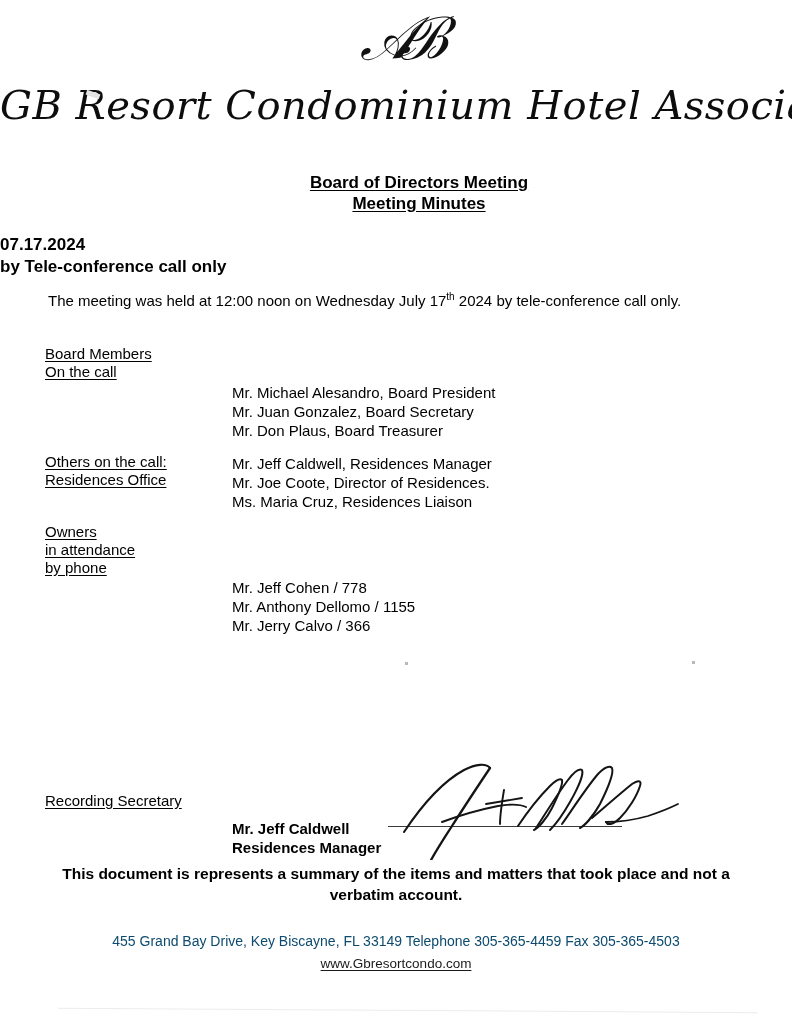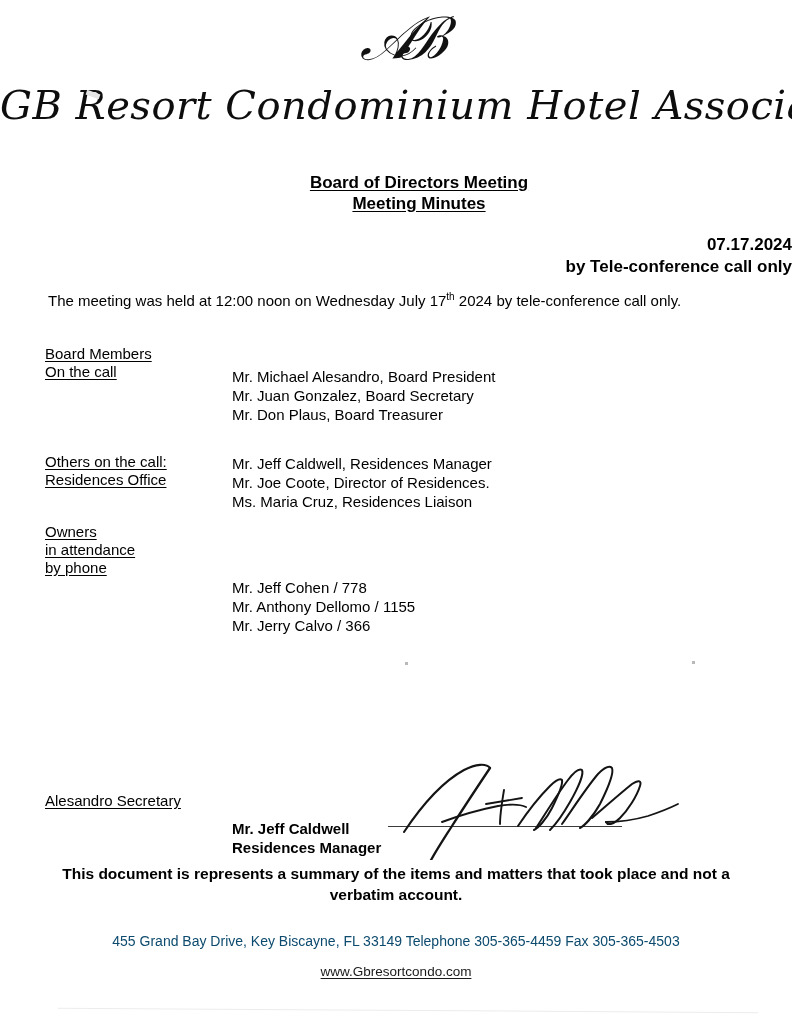"07.17.2024" .doc-date { text-align: right -> left }
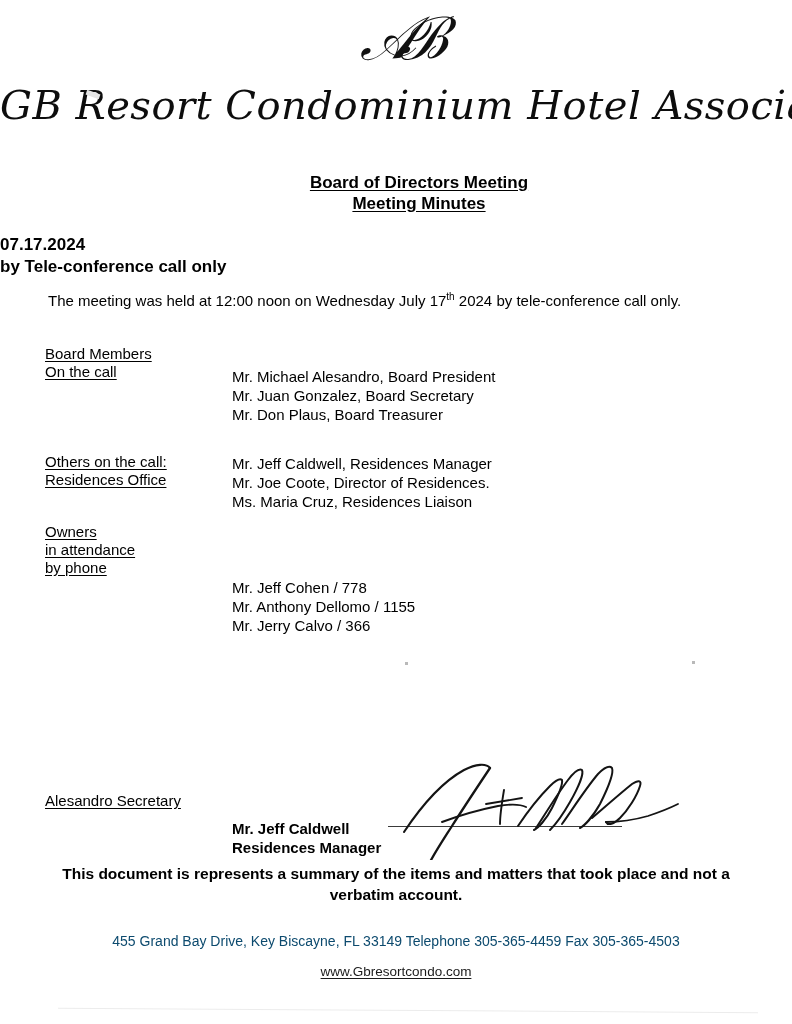"Mr. Michael Alesandro, Board President" #board-people { top: 367px -> 383px }
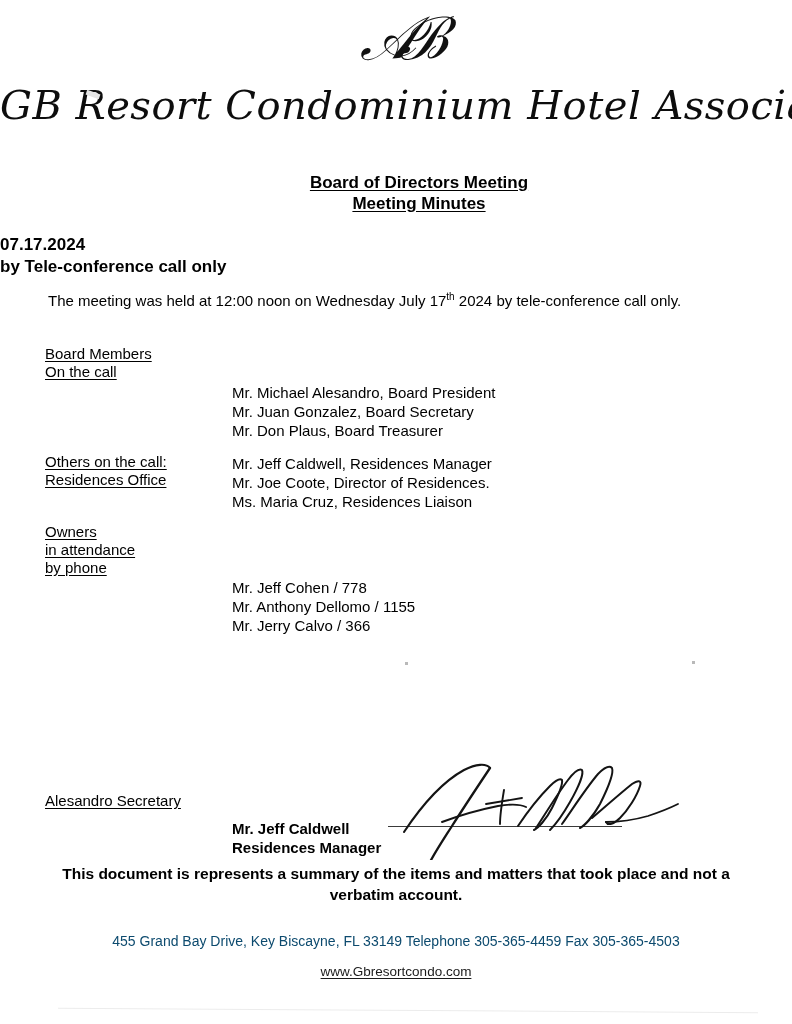"Alesandro Secretary" span { text: Alesandro -> Recording }
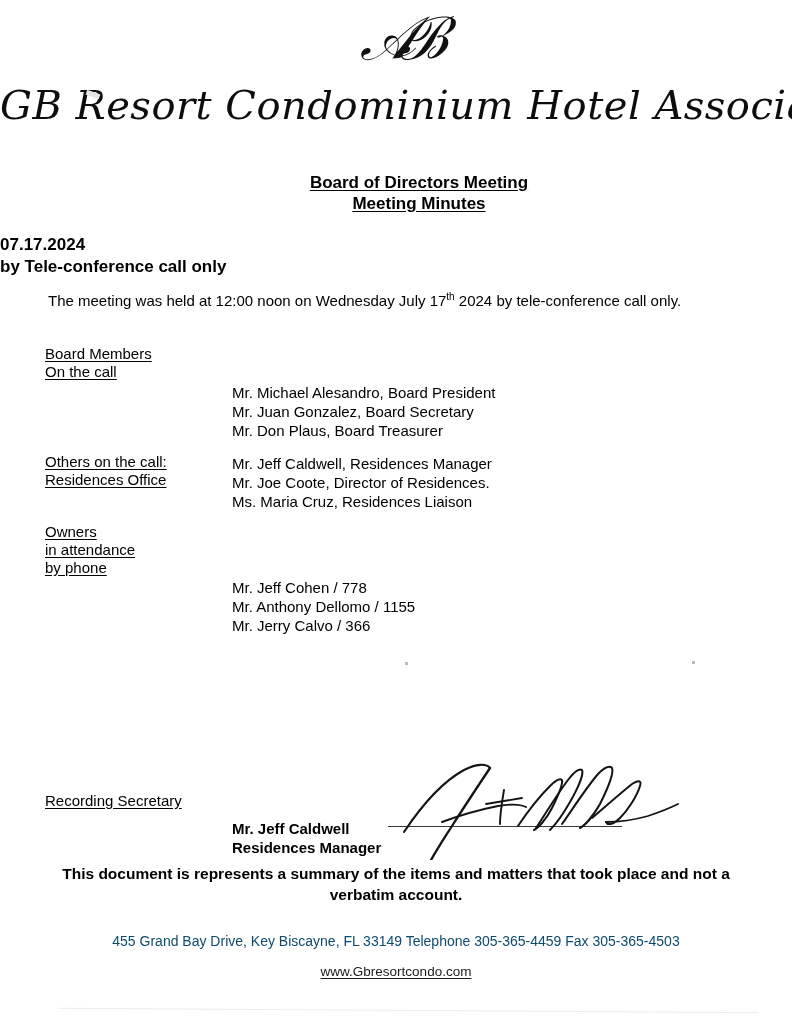"www.Gbresortcondo.com" .website { margin-top: 8px -> none }
